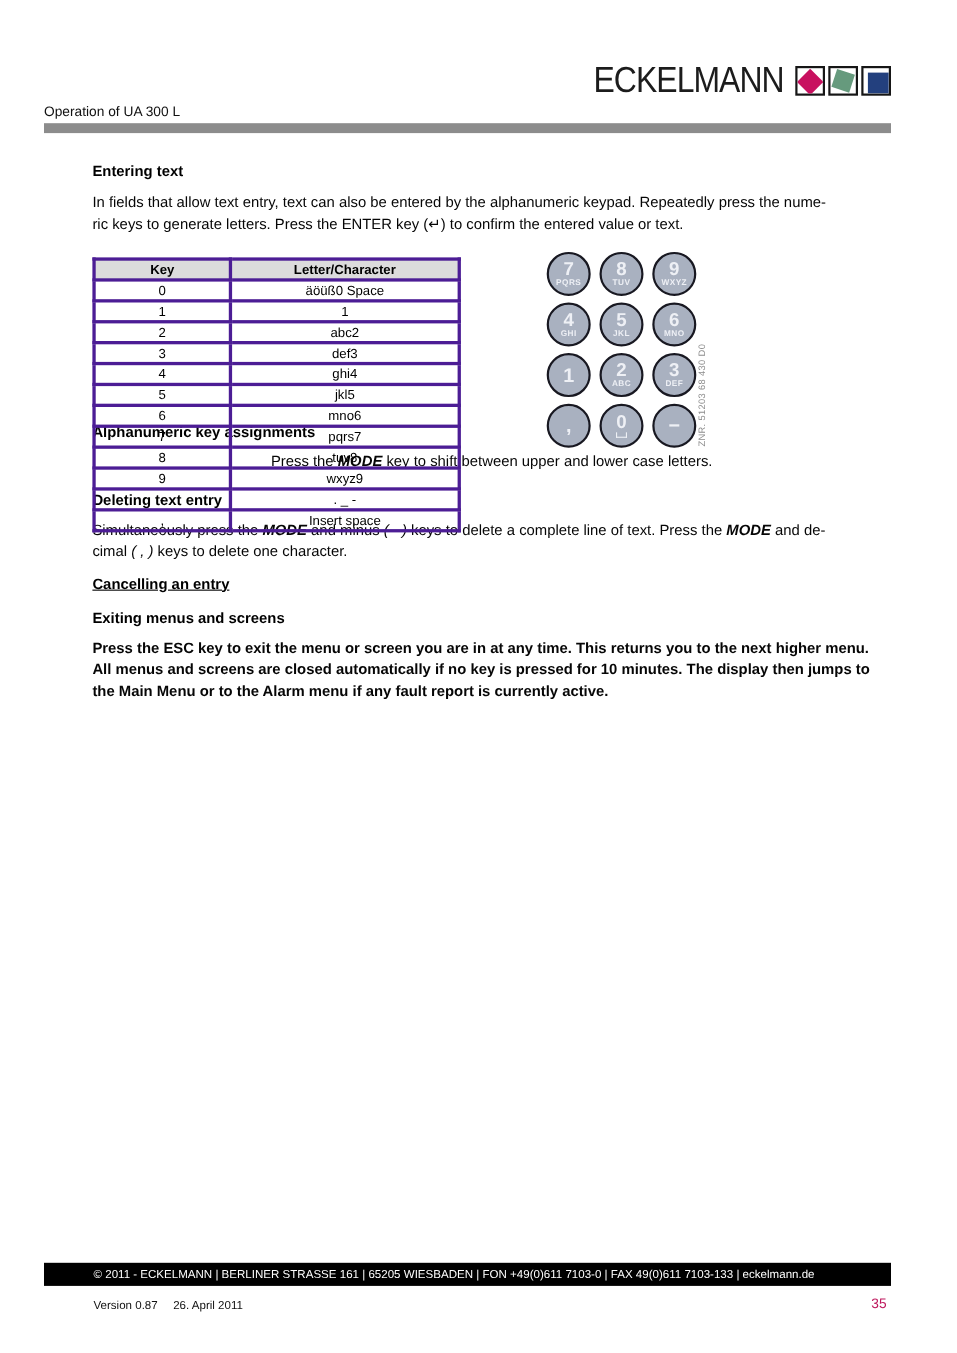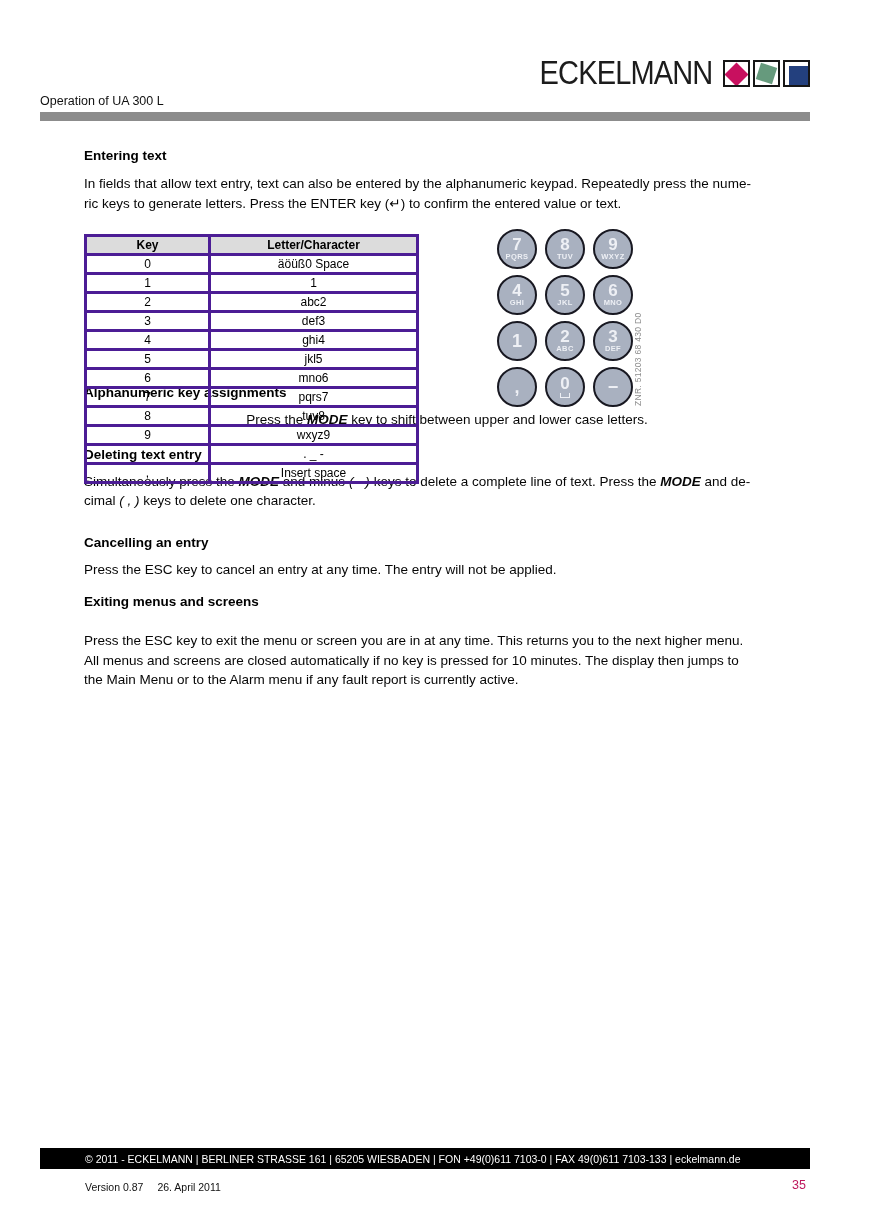"Cancelling an entry" .h-cancel { margin-top: 24px -> 12px; text-decoration: none -> underline }
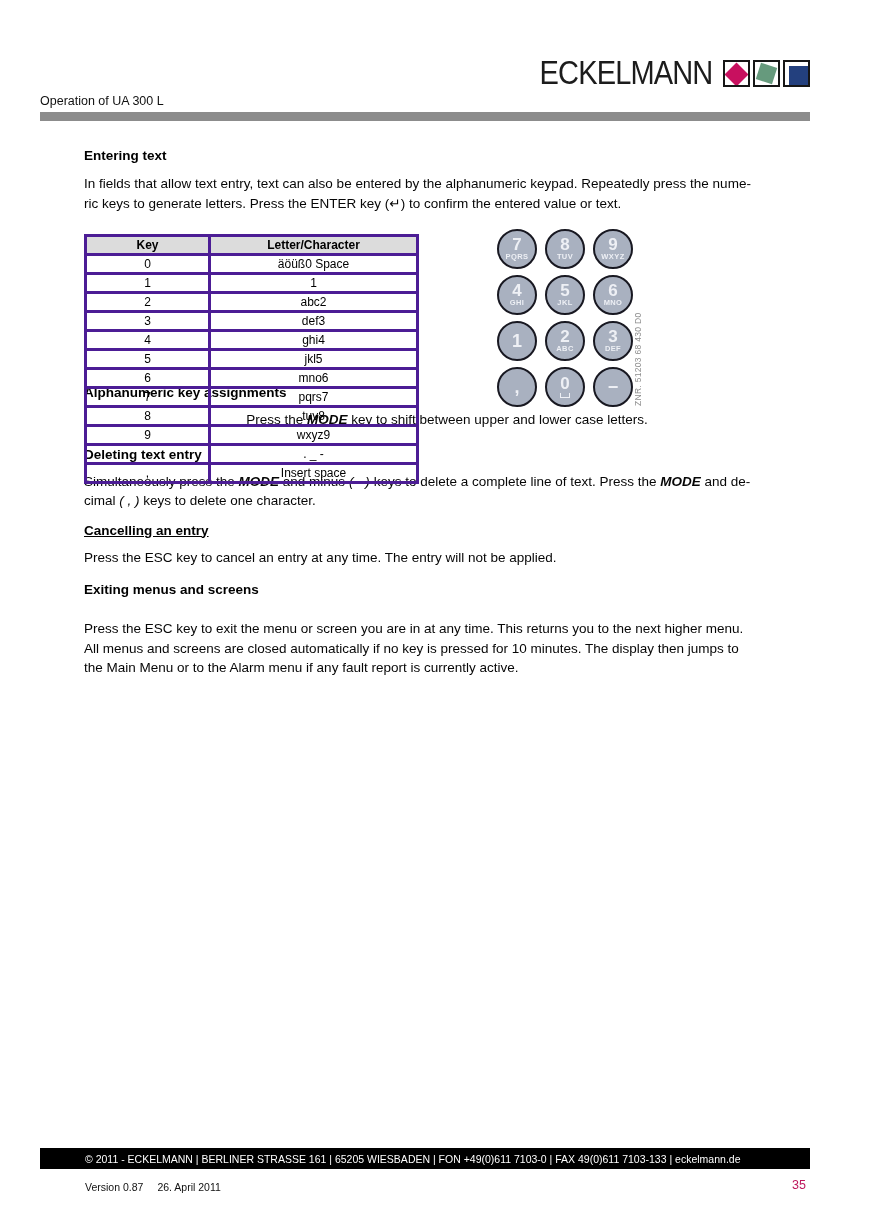"Press the ESC key to cancel" p.para { html: <p><span>Press the ESC key to cancel an entry at any time. The entry will not be applied.</span></p> -> none }
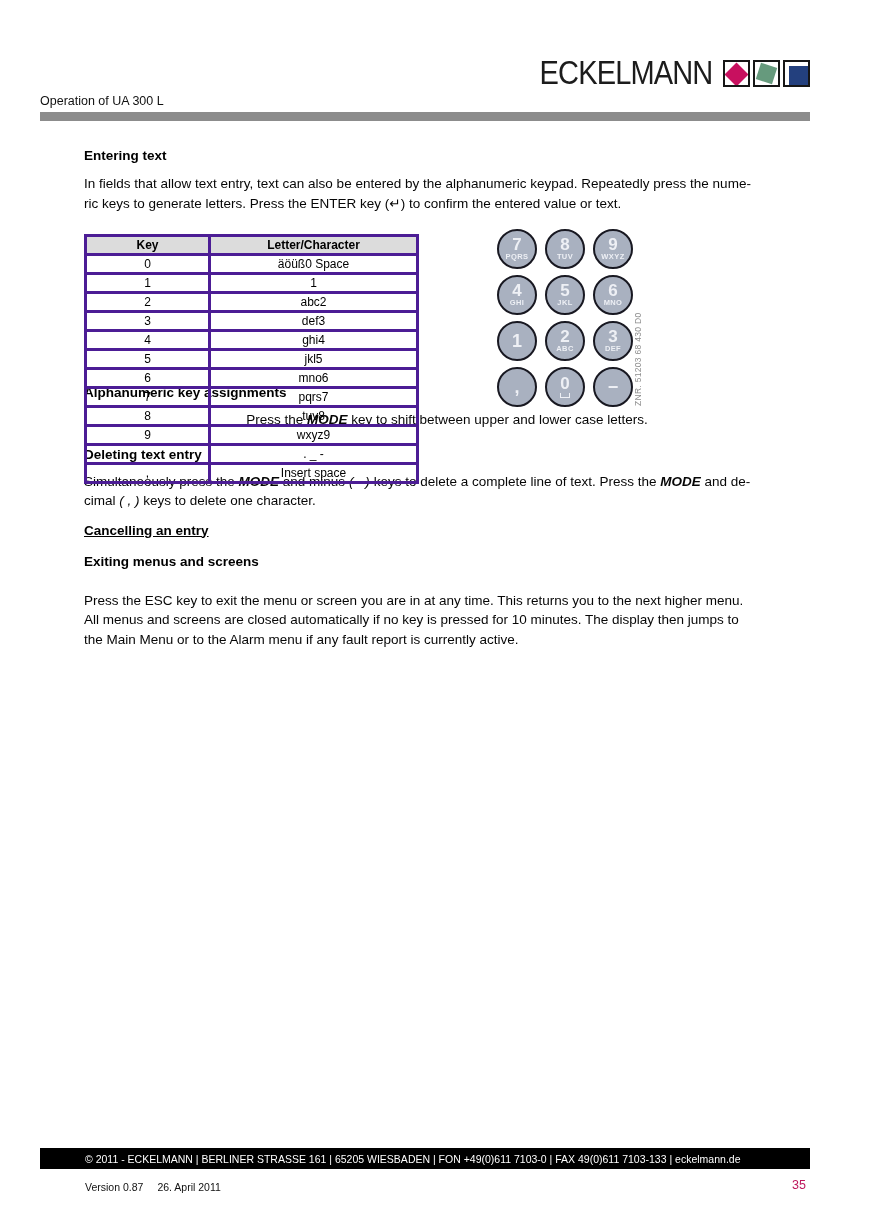"Press the ESC key to" .p-exiting { font-weight: none -> bold; margin-top: 21px -> 10px }
